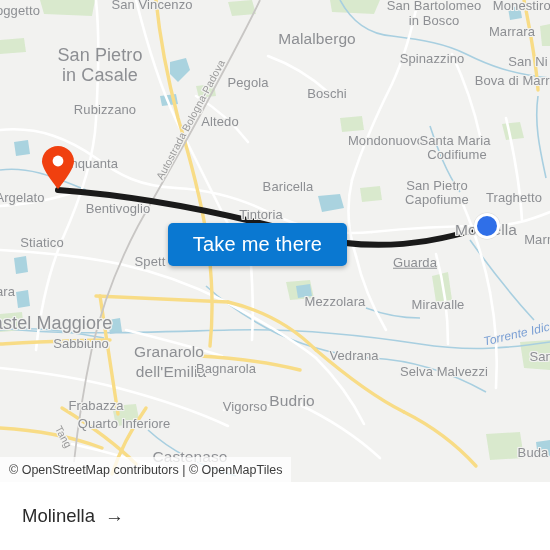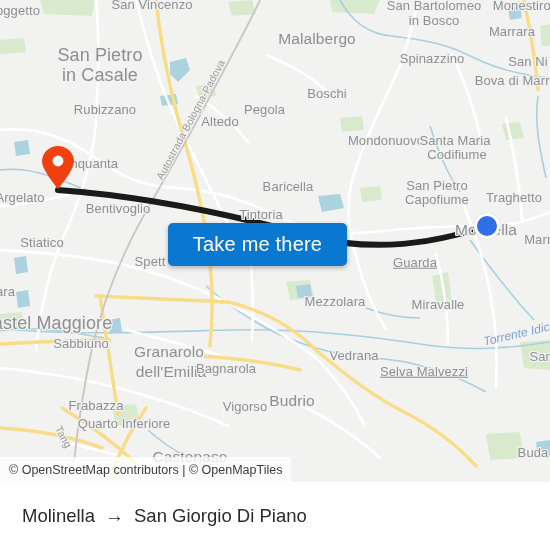"Pegola" div.lbl { padding-left: 33px -> none; top: 110px -> 83px }
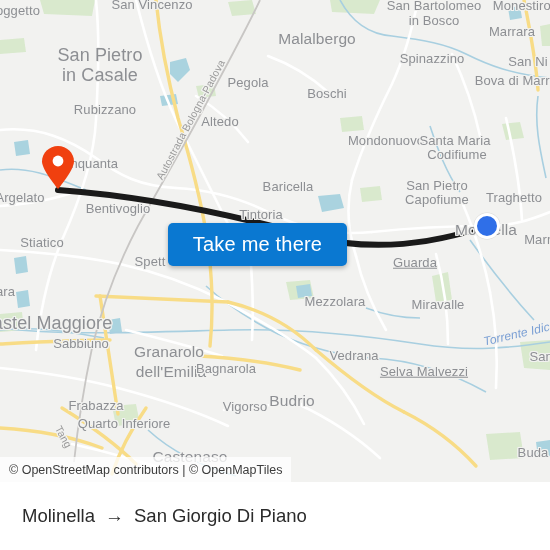"Selva Malvezzi" div.lbl { left: 424px -> 444px; text-decoration: underline -> none }
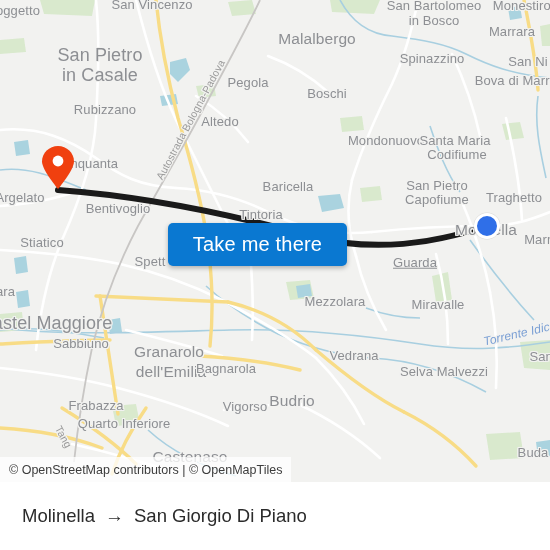"San Giorgio Di Piano" span { html: <span>San Giorgio Di Piano</span> -> none }
